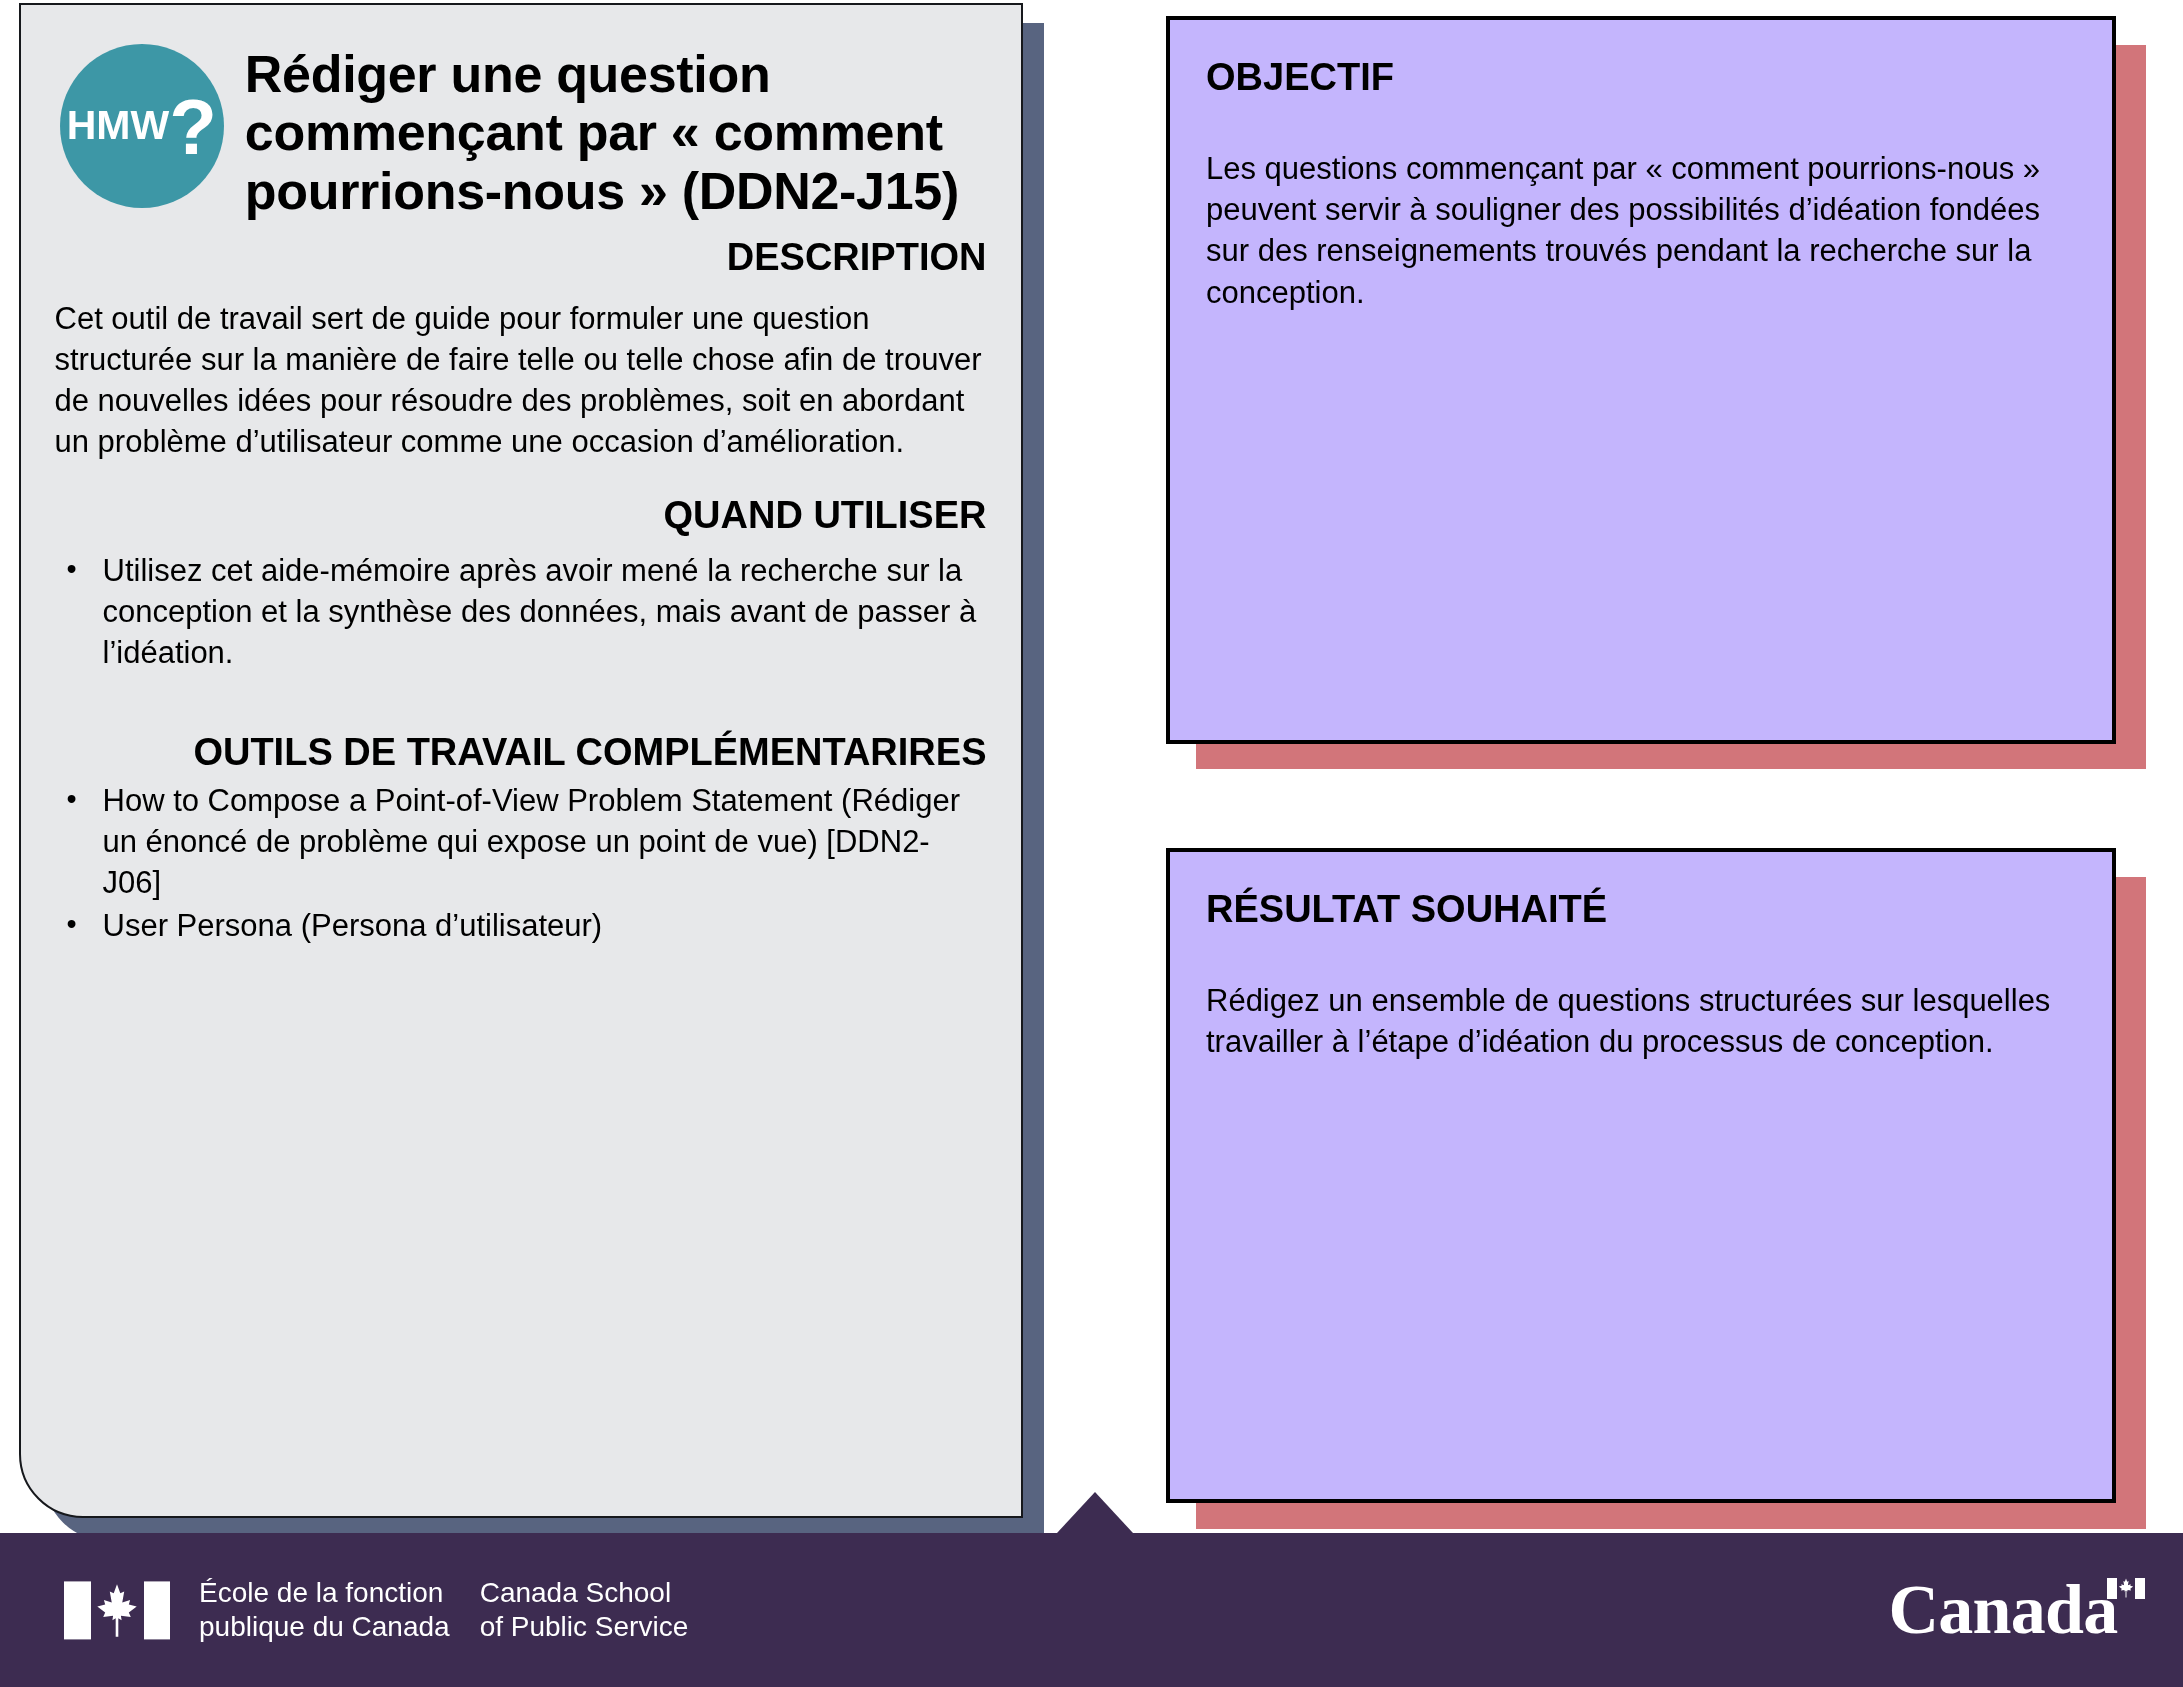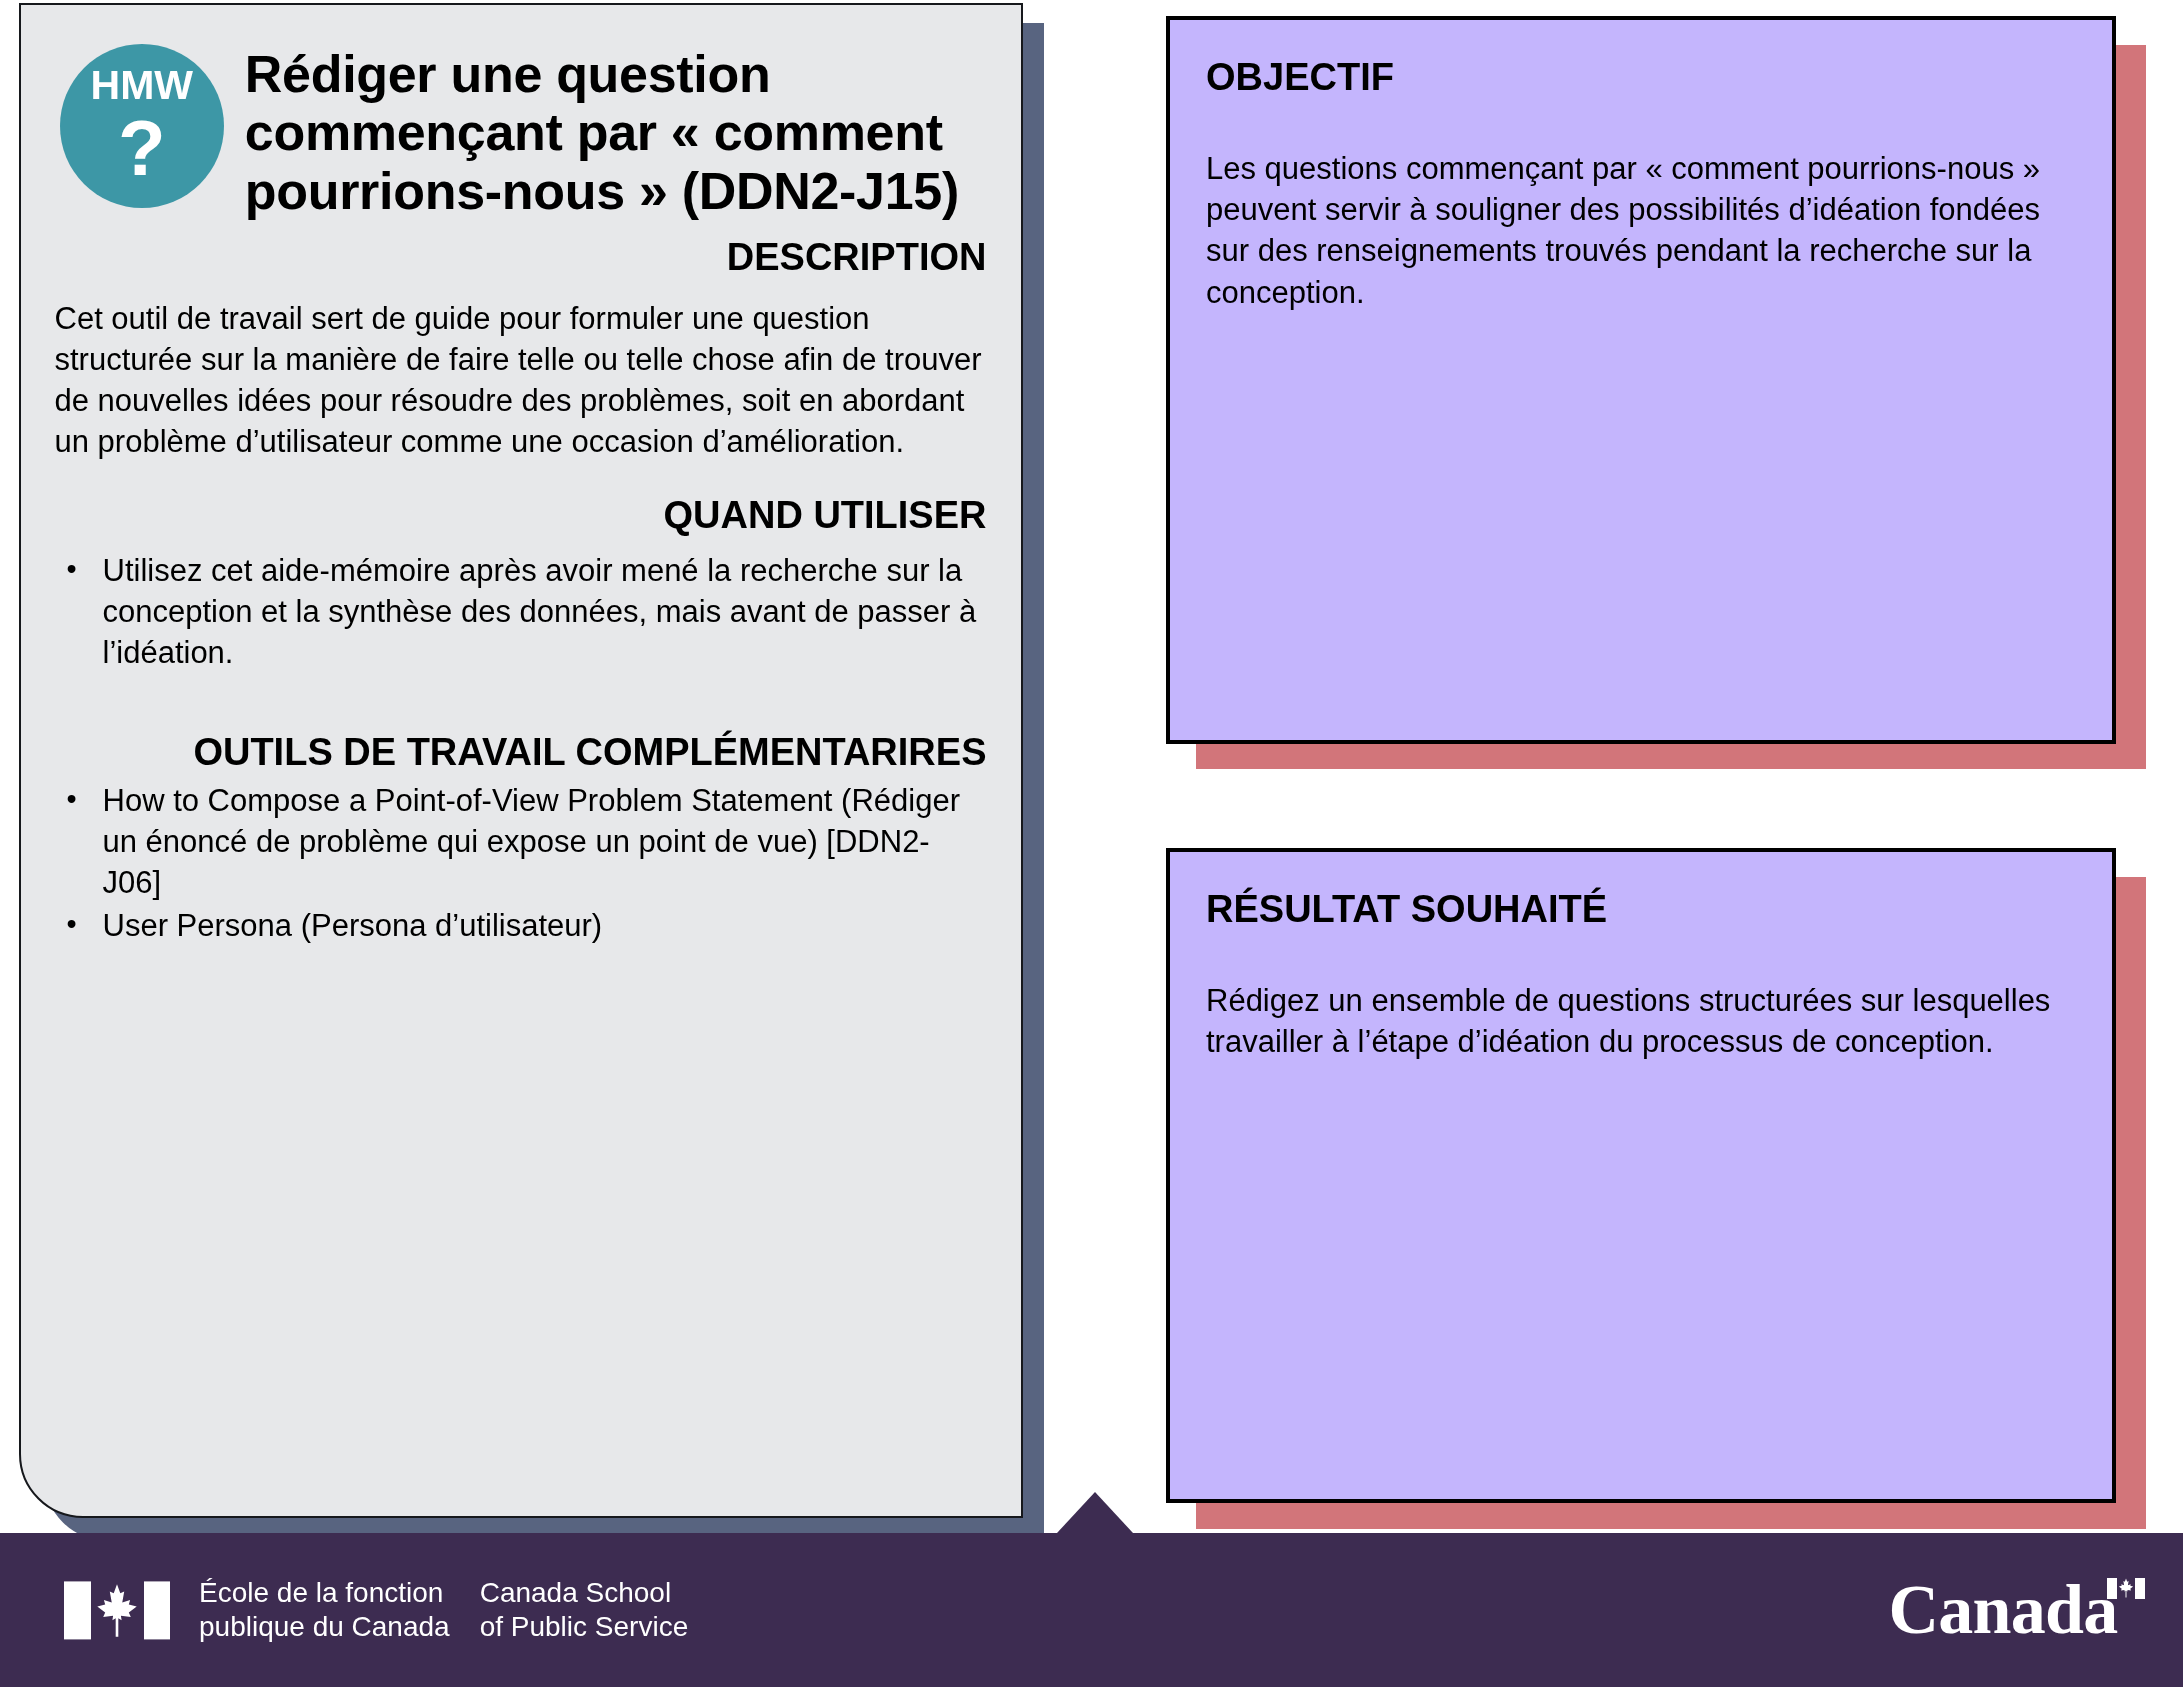"HMW" .hmw-badge { flex-direction: column -> row }
